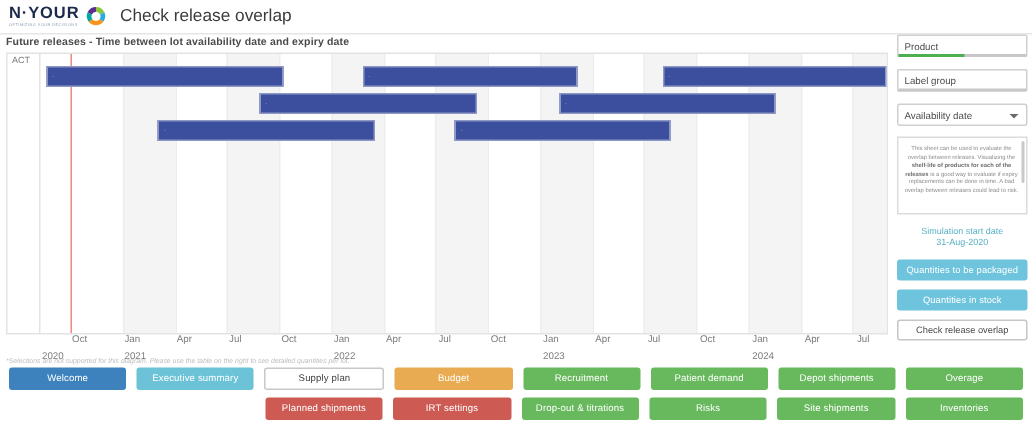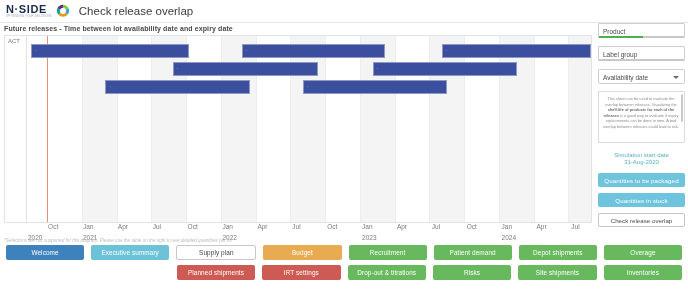"N·SIDE" div { text: SIDE -> YOUR }
